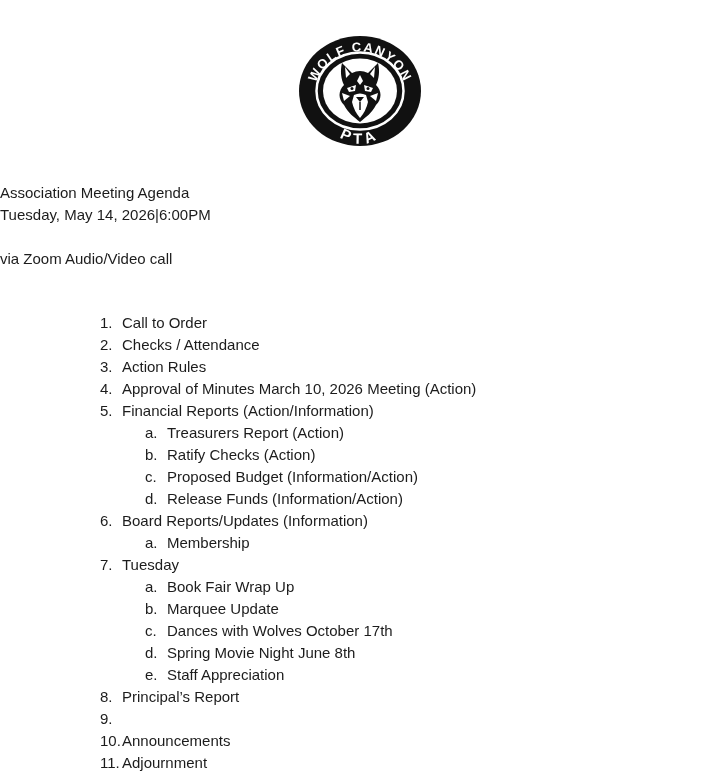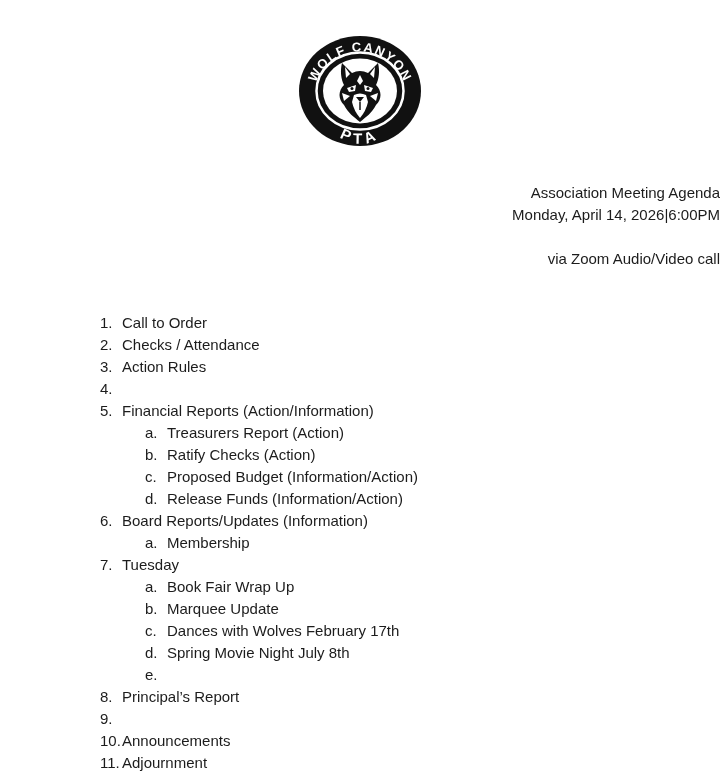"Association Meeting Agenda" .header { text-align: right -> left }
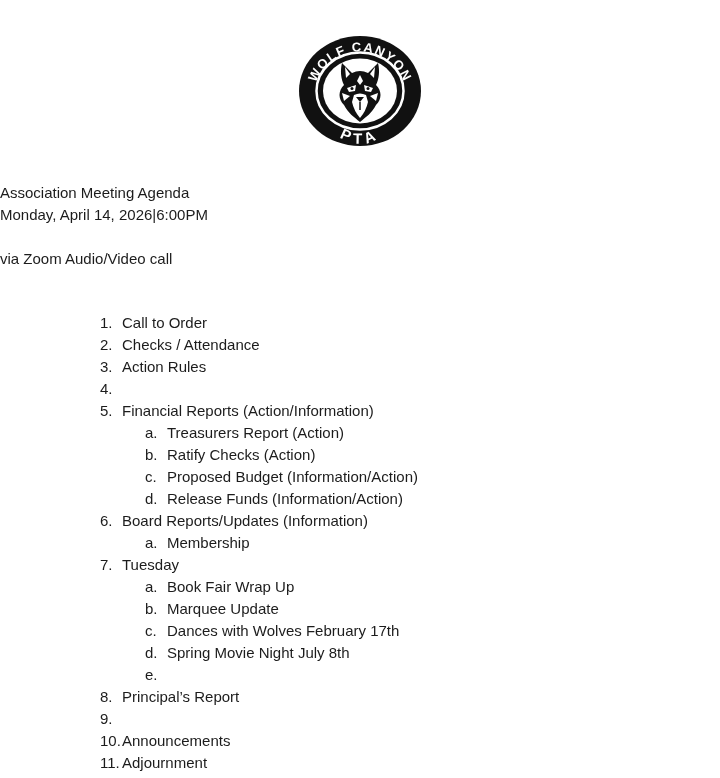"Monday, April 14, 2026|6:00PM" div { text: Monday, April -> Tuesday, May }
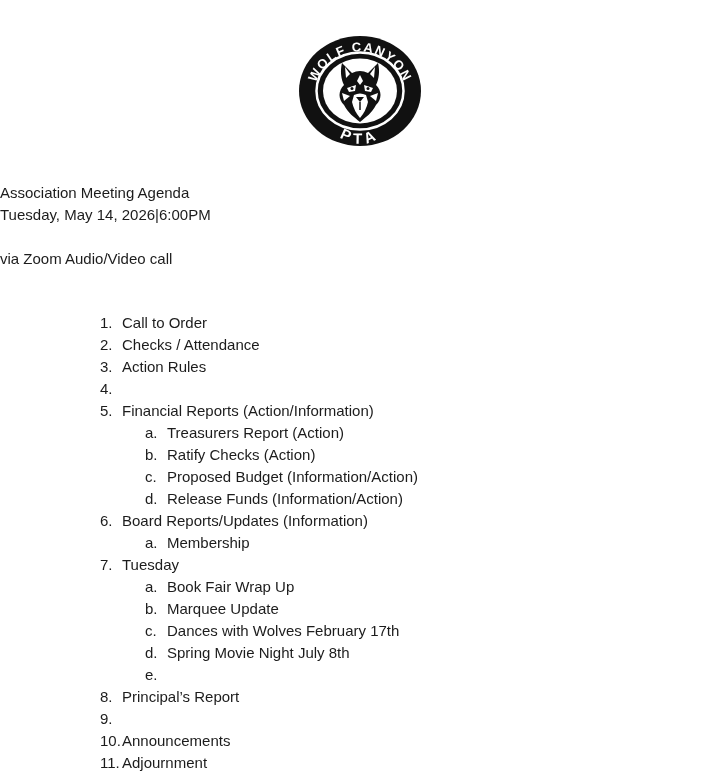"Approval of Minutes March 10," span.label { html: none -> <span>Approval of Minutes March 10, 2026 Meeting (Action)</span> }
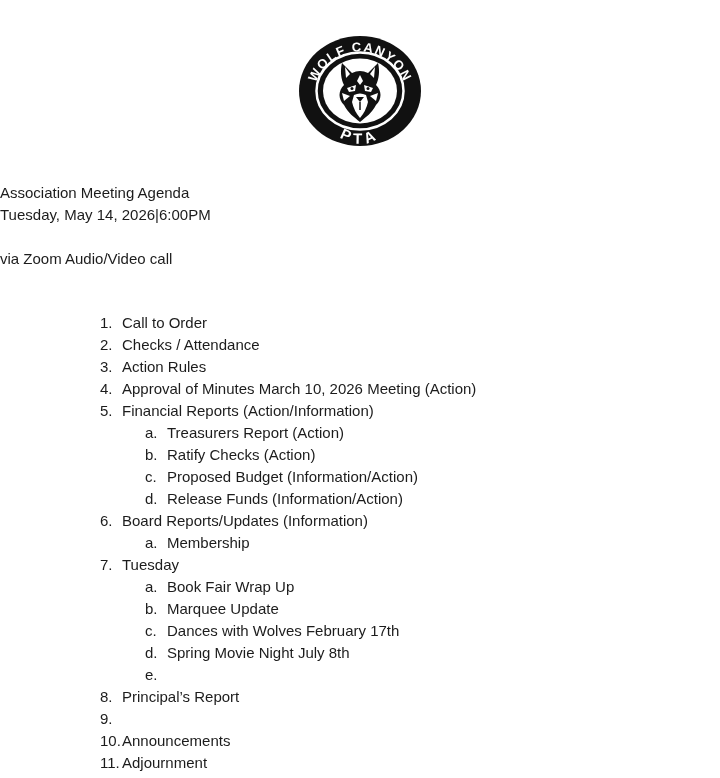"Dances with Wolves February 17th" span.label { text: February -> October }
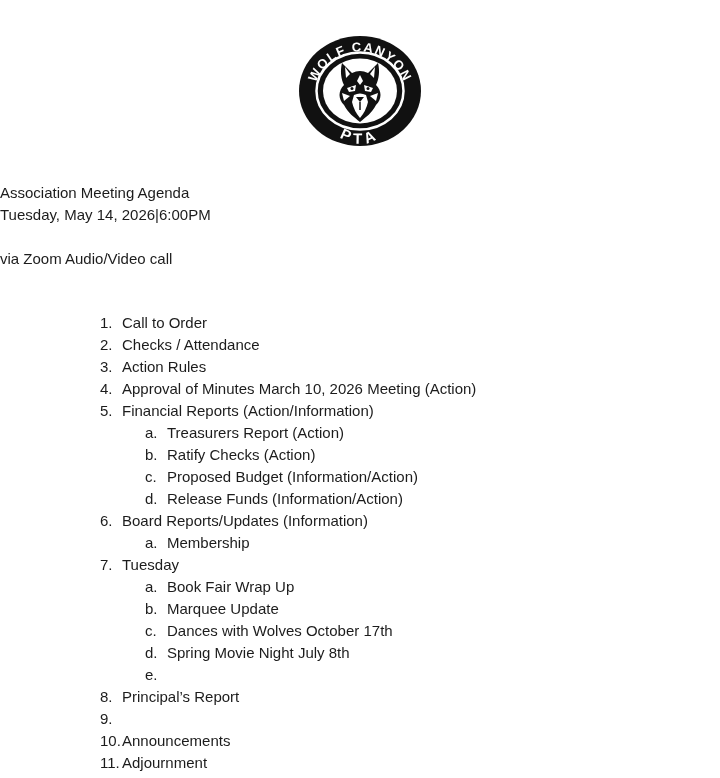"Spring Movie Night July 8th" span.label { text: July -> June }
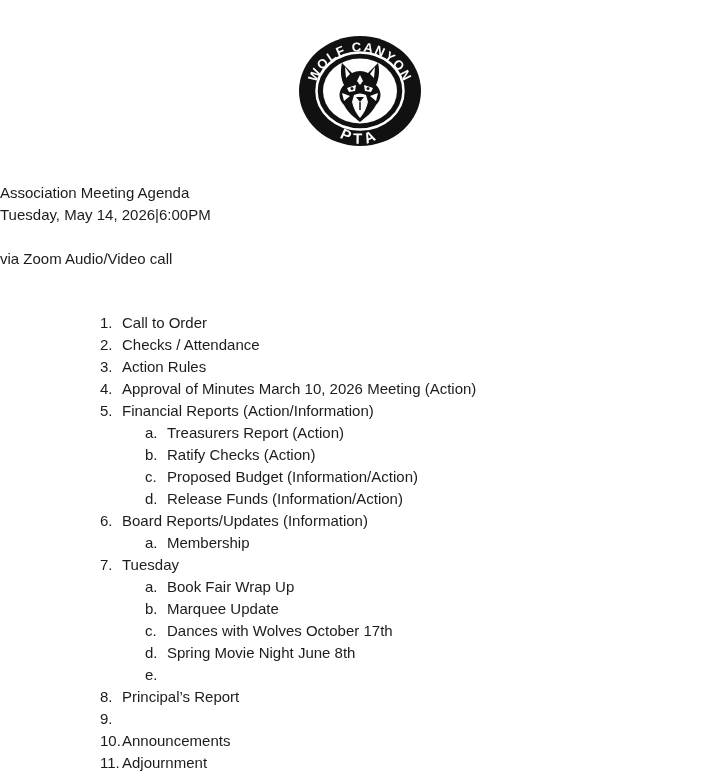"Staff Appreciation" span.label { html: none -> <span>Staff Appreciation</span> }
